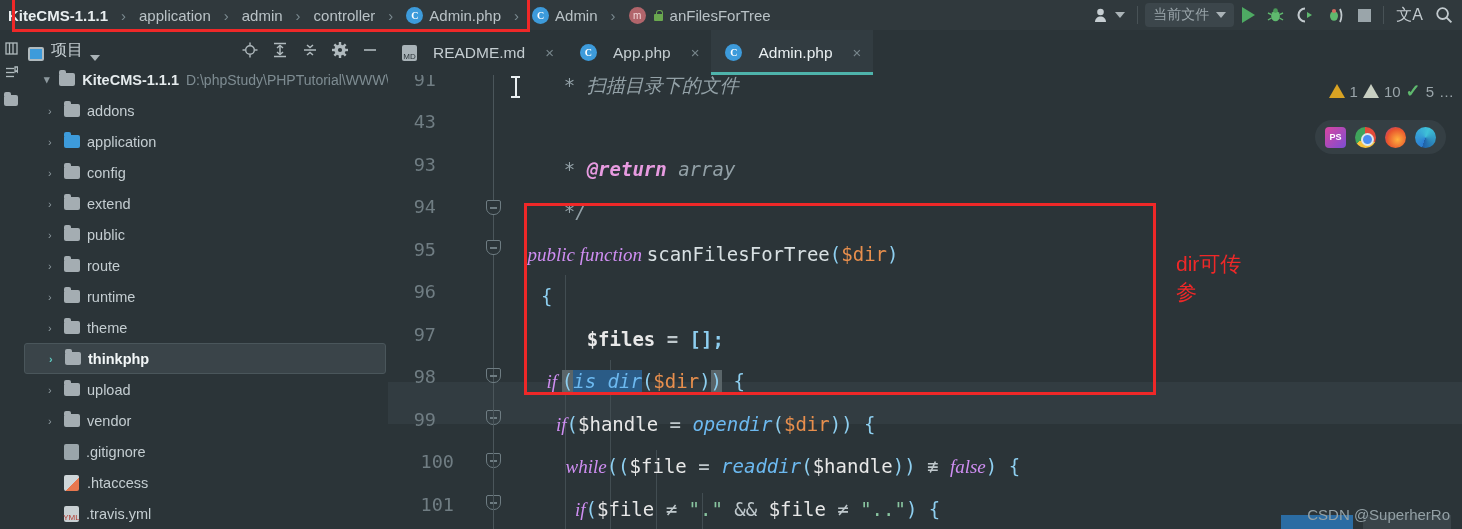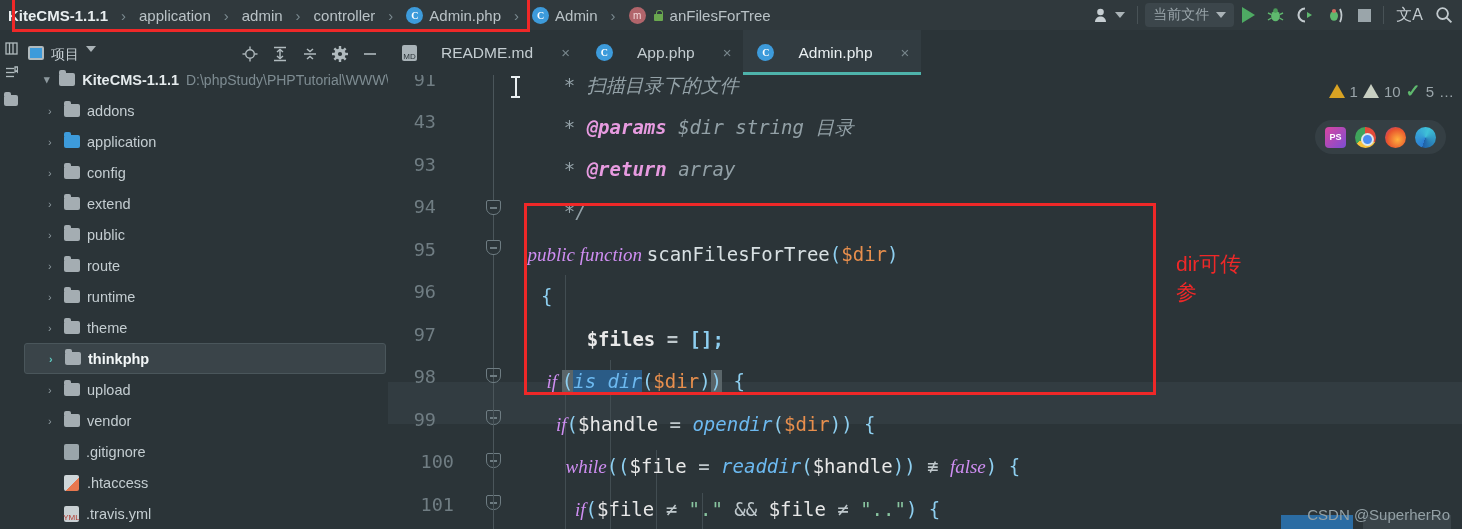"项目" .proj-header { align-items: flex-start -> flex-end; font-size: 14px -> 16px; padding: 16px 6px -> 1px 6px }
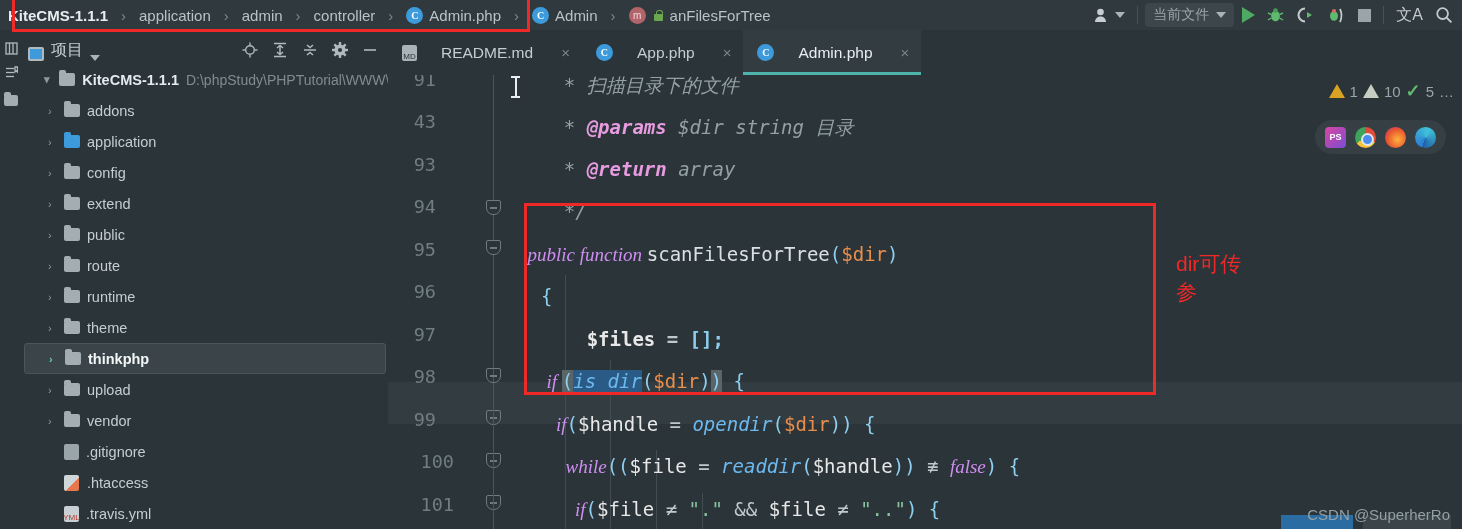"MD" .tab { gap: 24px -> 16px }
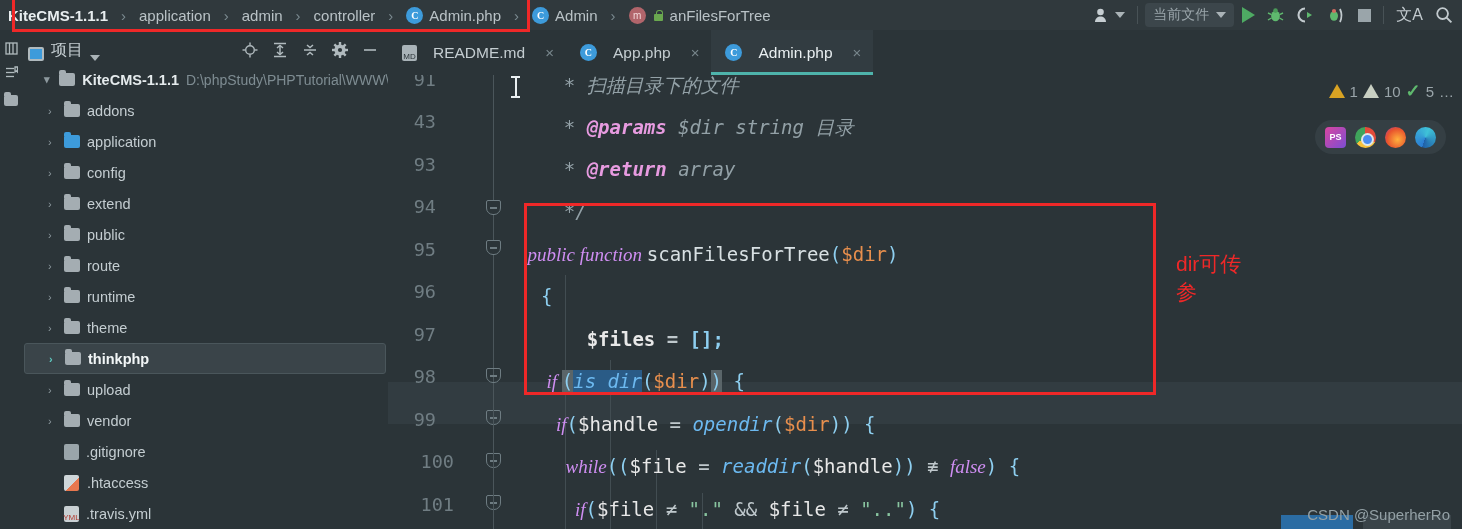"* @params $dir string 目录" div.codeline { html: <div><span> * </span><span>@params</span><span> $dir string 目录</span></div> -> none }
